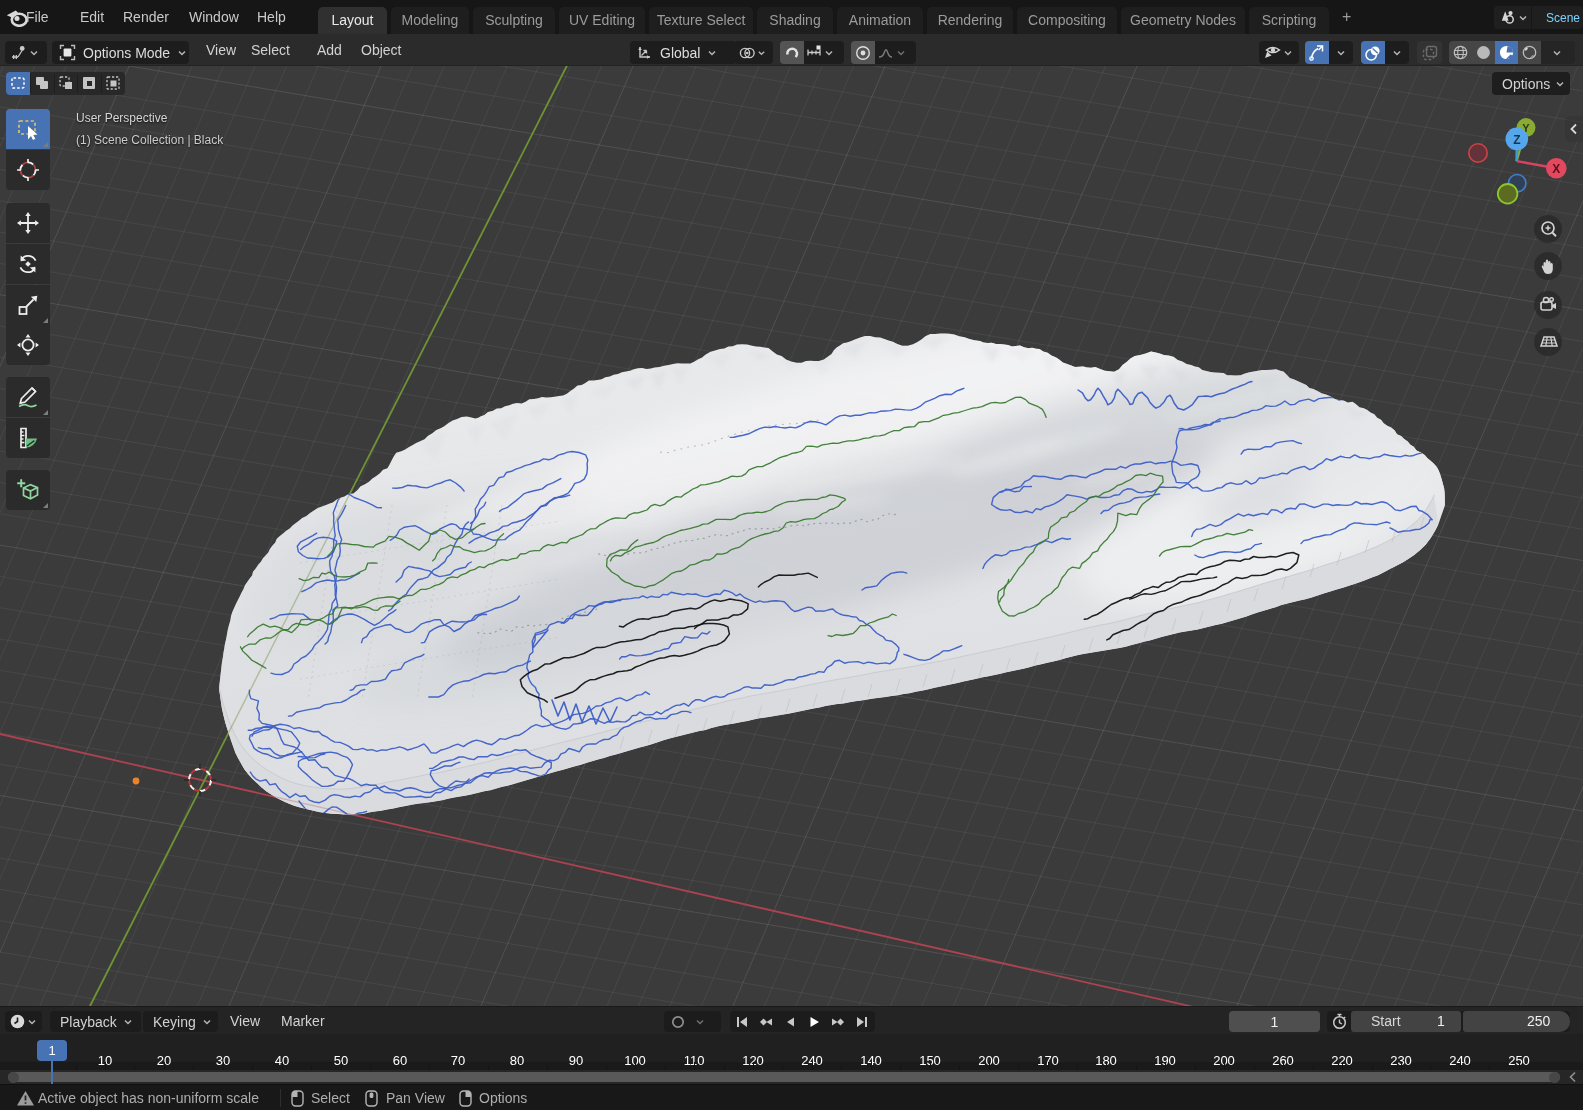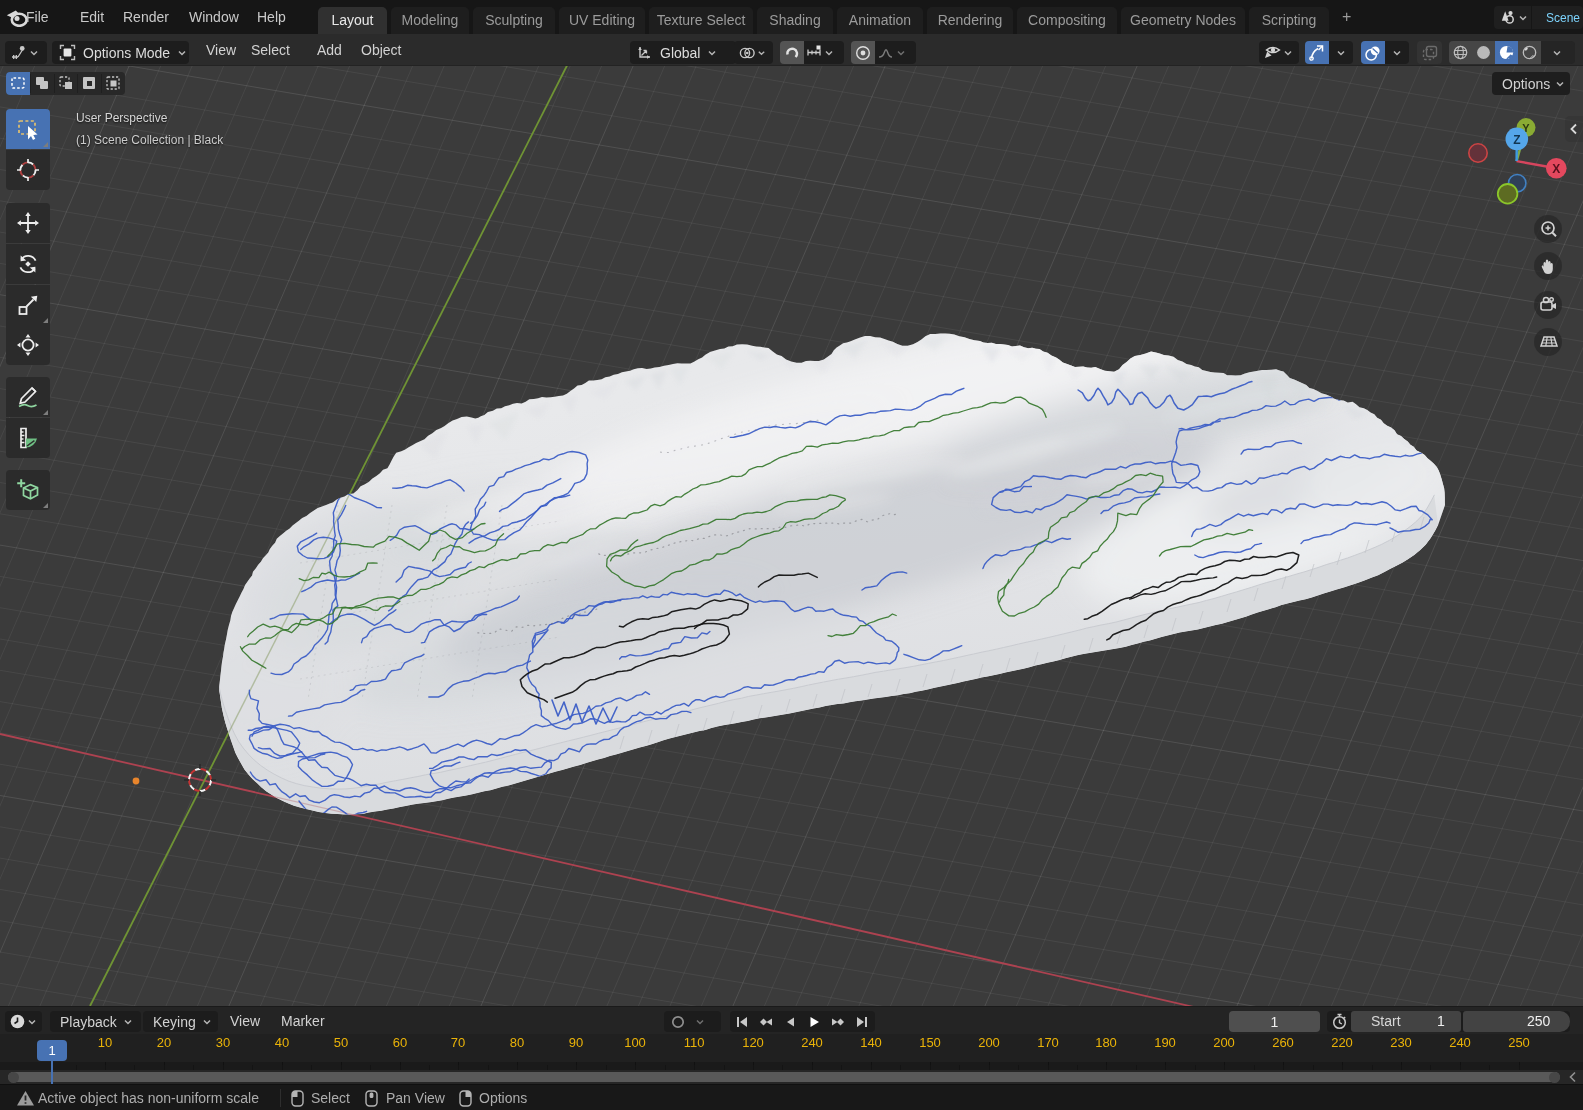"10" .rnum { color: #eab308 -> #ffffff; top: 1px -> 19px }
